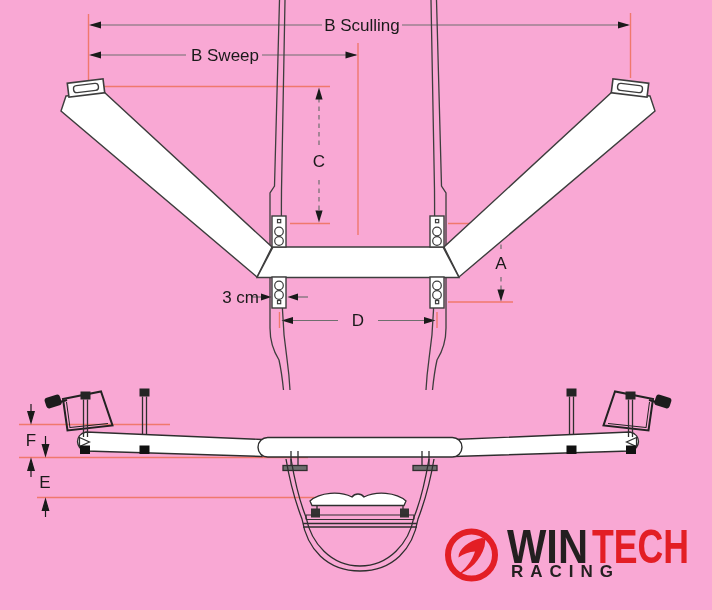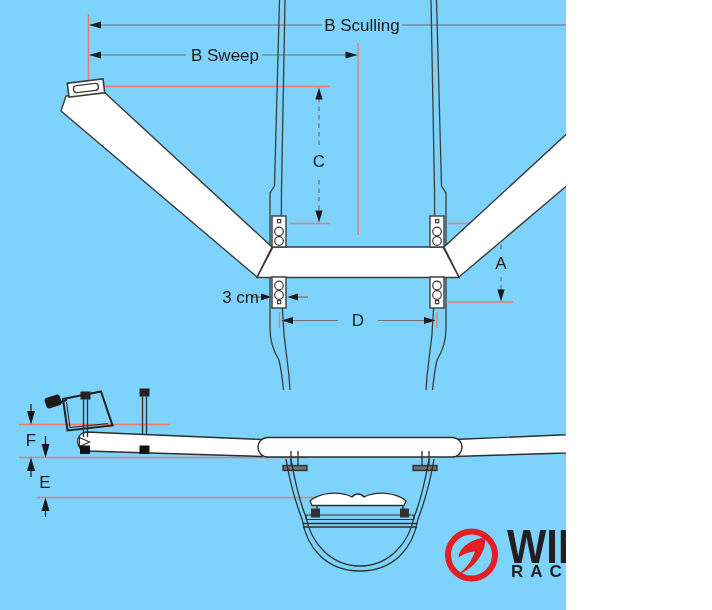"B Sculling" .stage { background: #7dd3fc -> #f9a8d4; width: 566px -> 712px }
